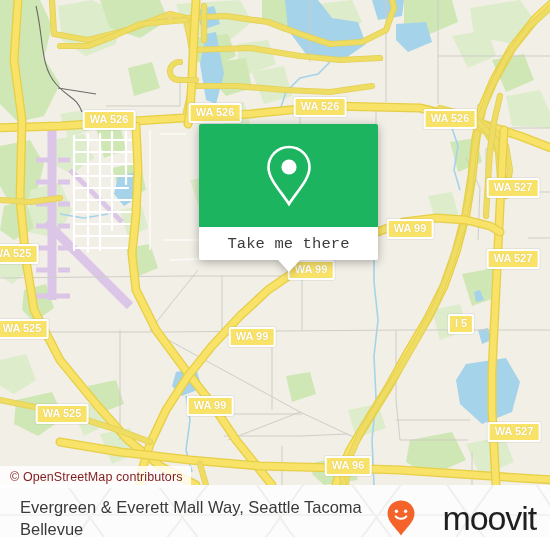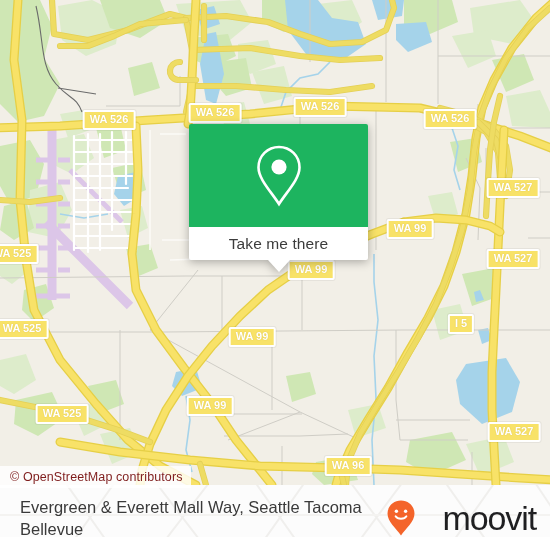"Take me there" #popup { font-family: none -> Liberation Mono, monospace; left: 189px -> 199px }
